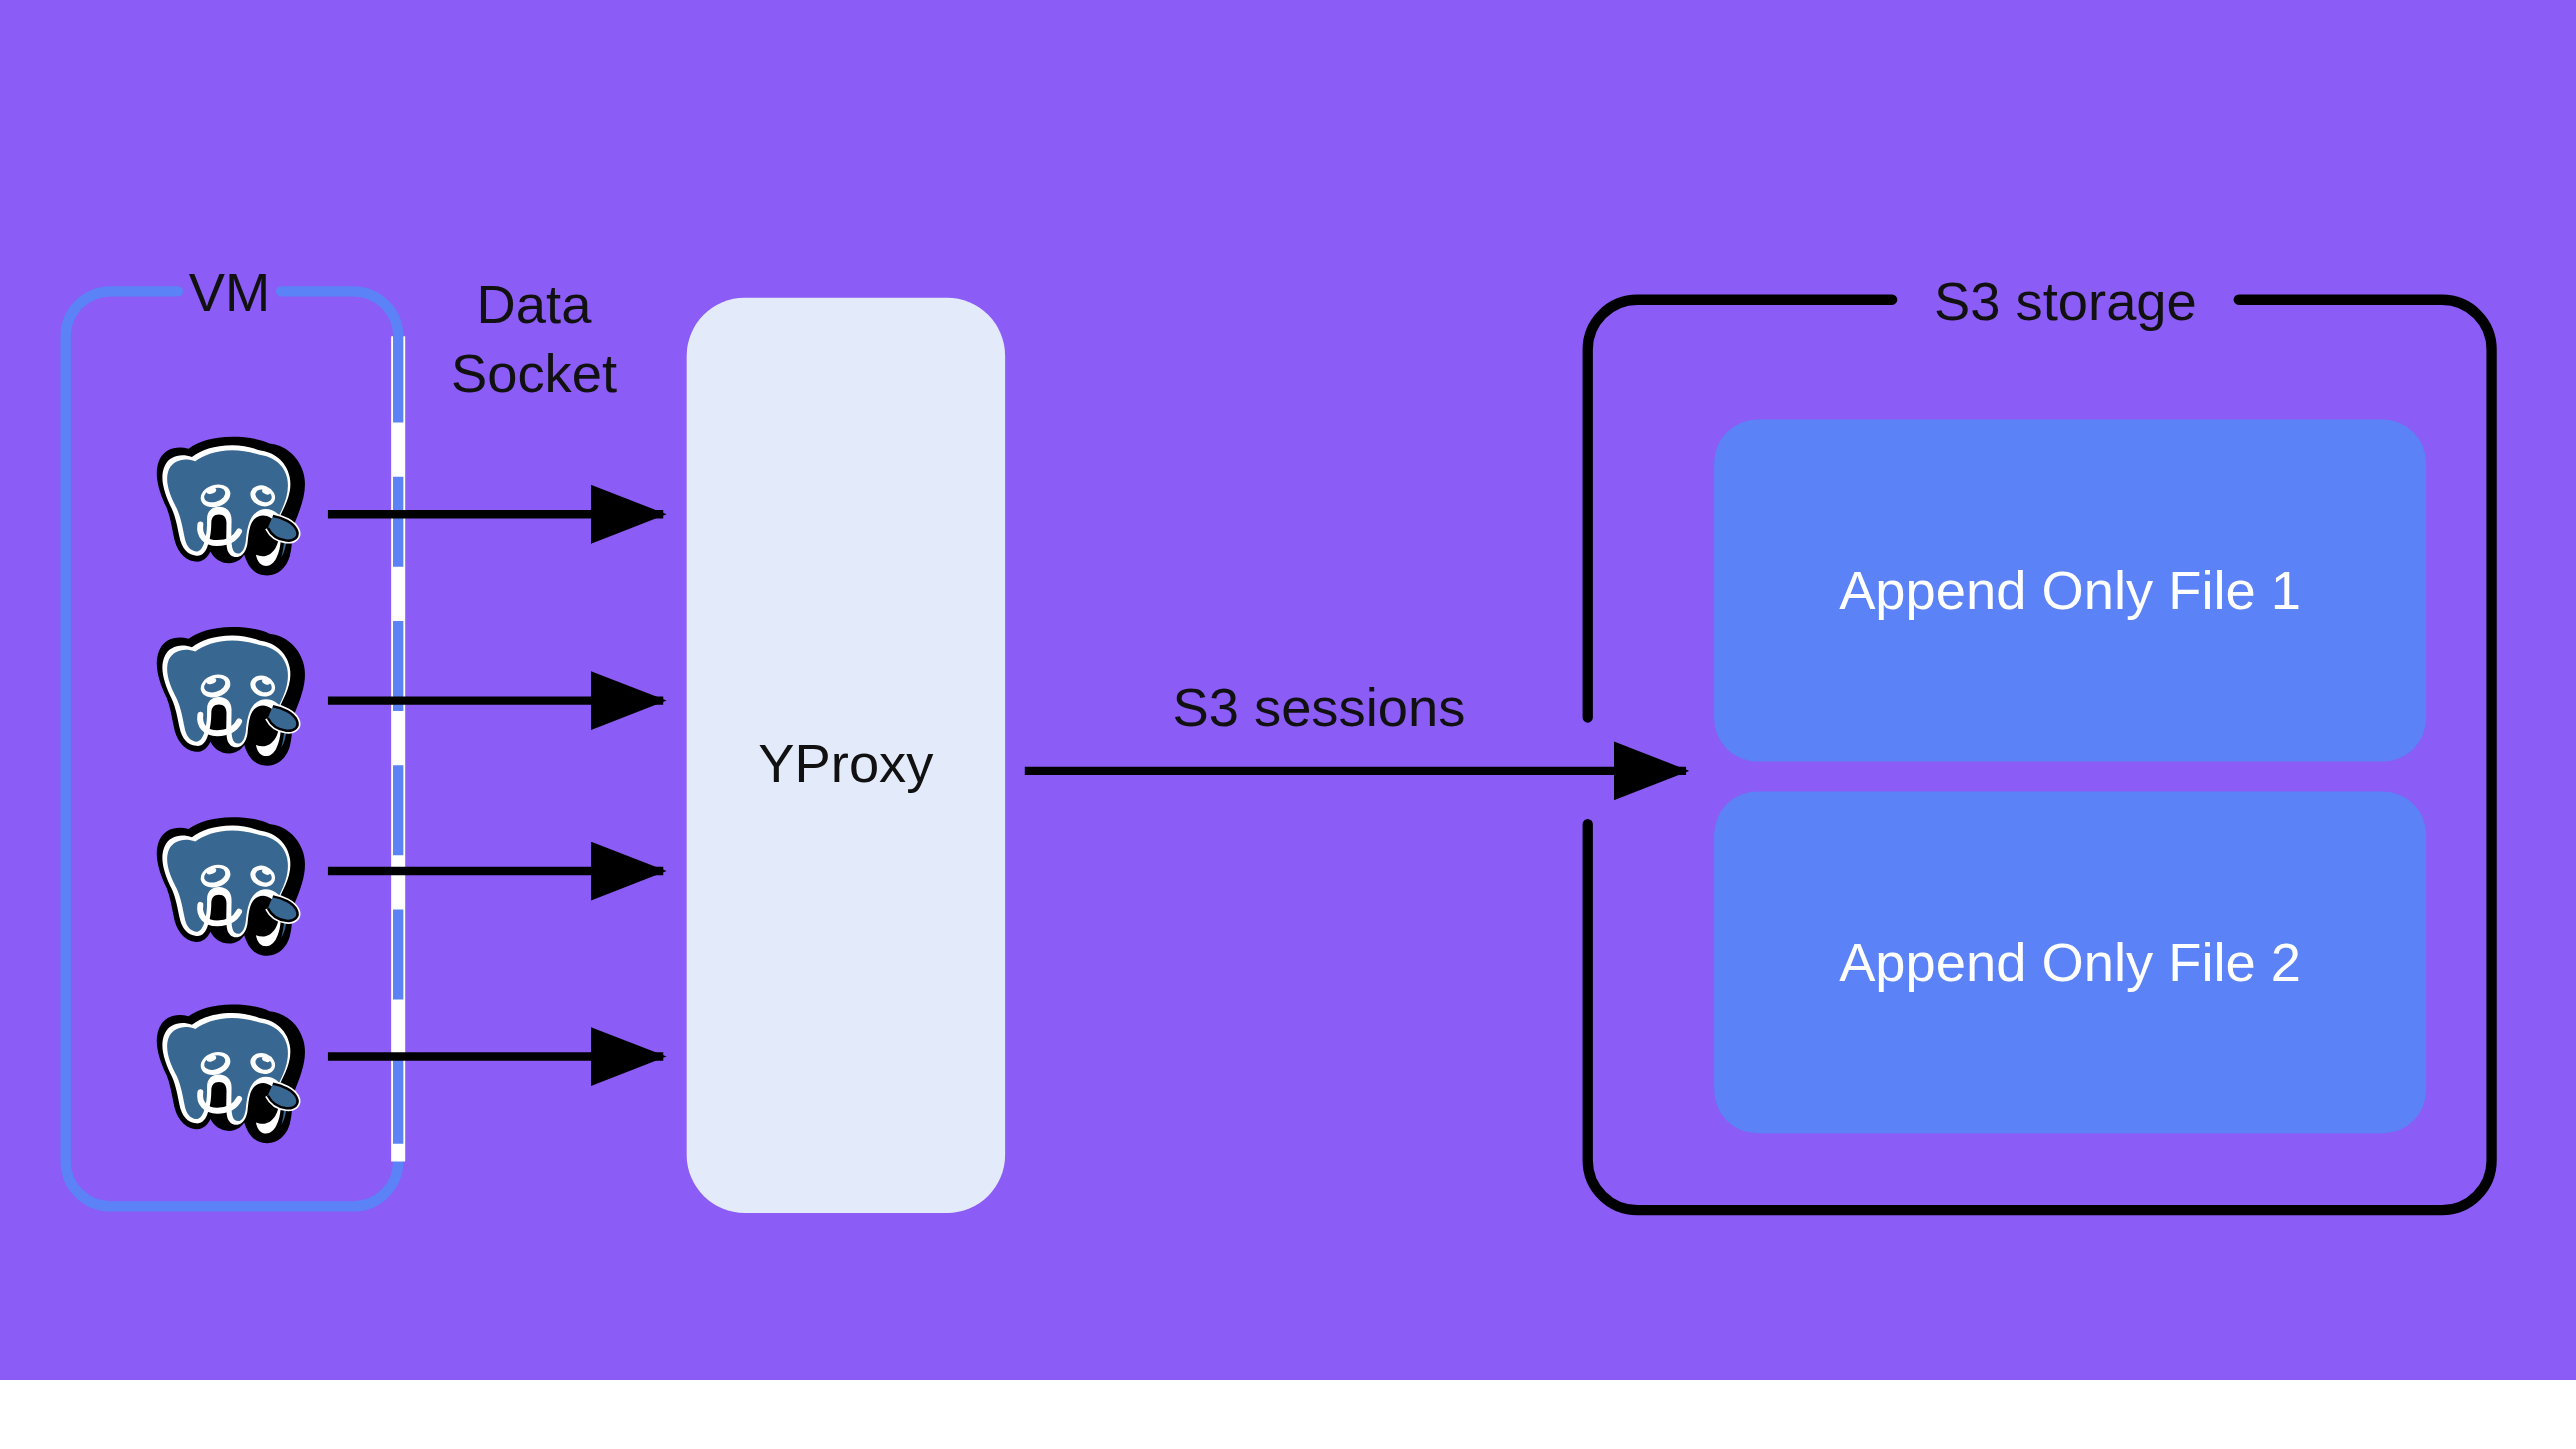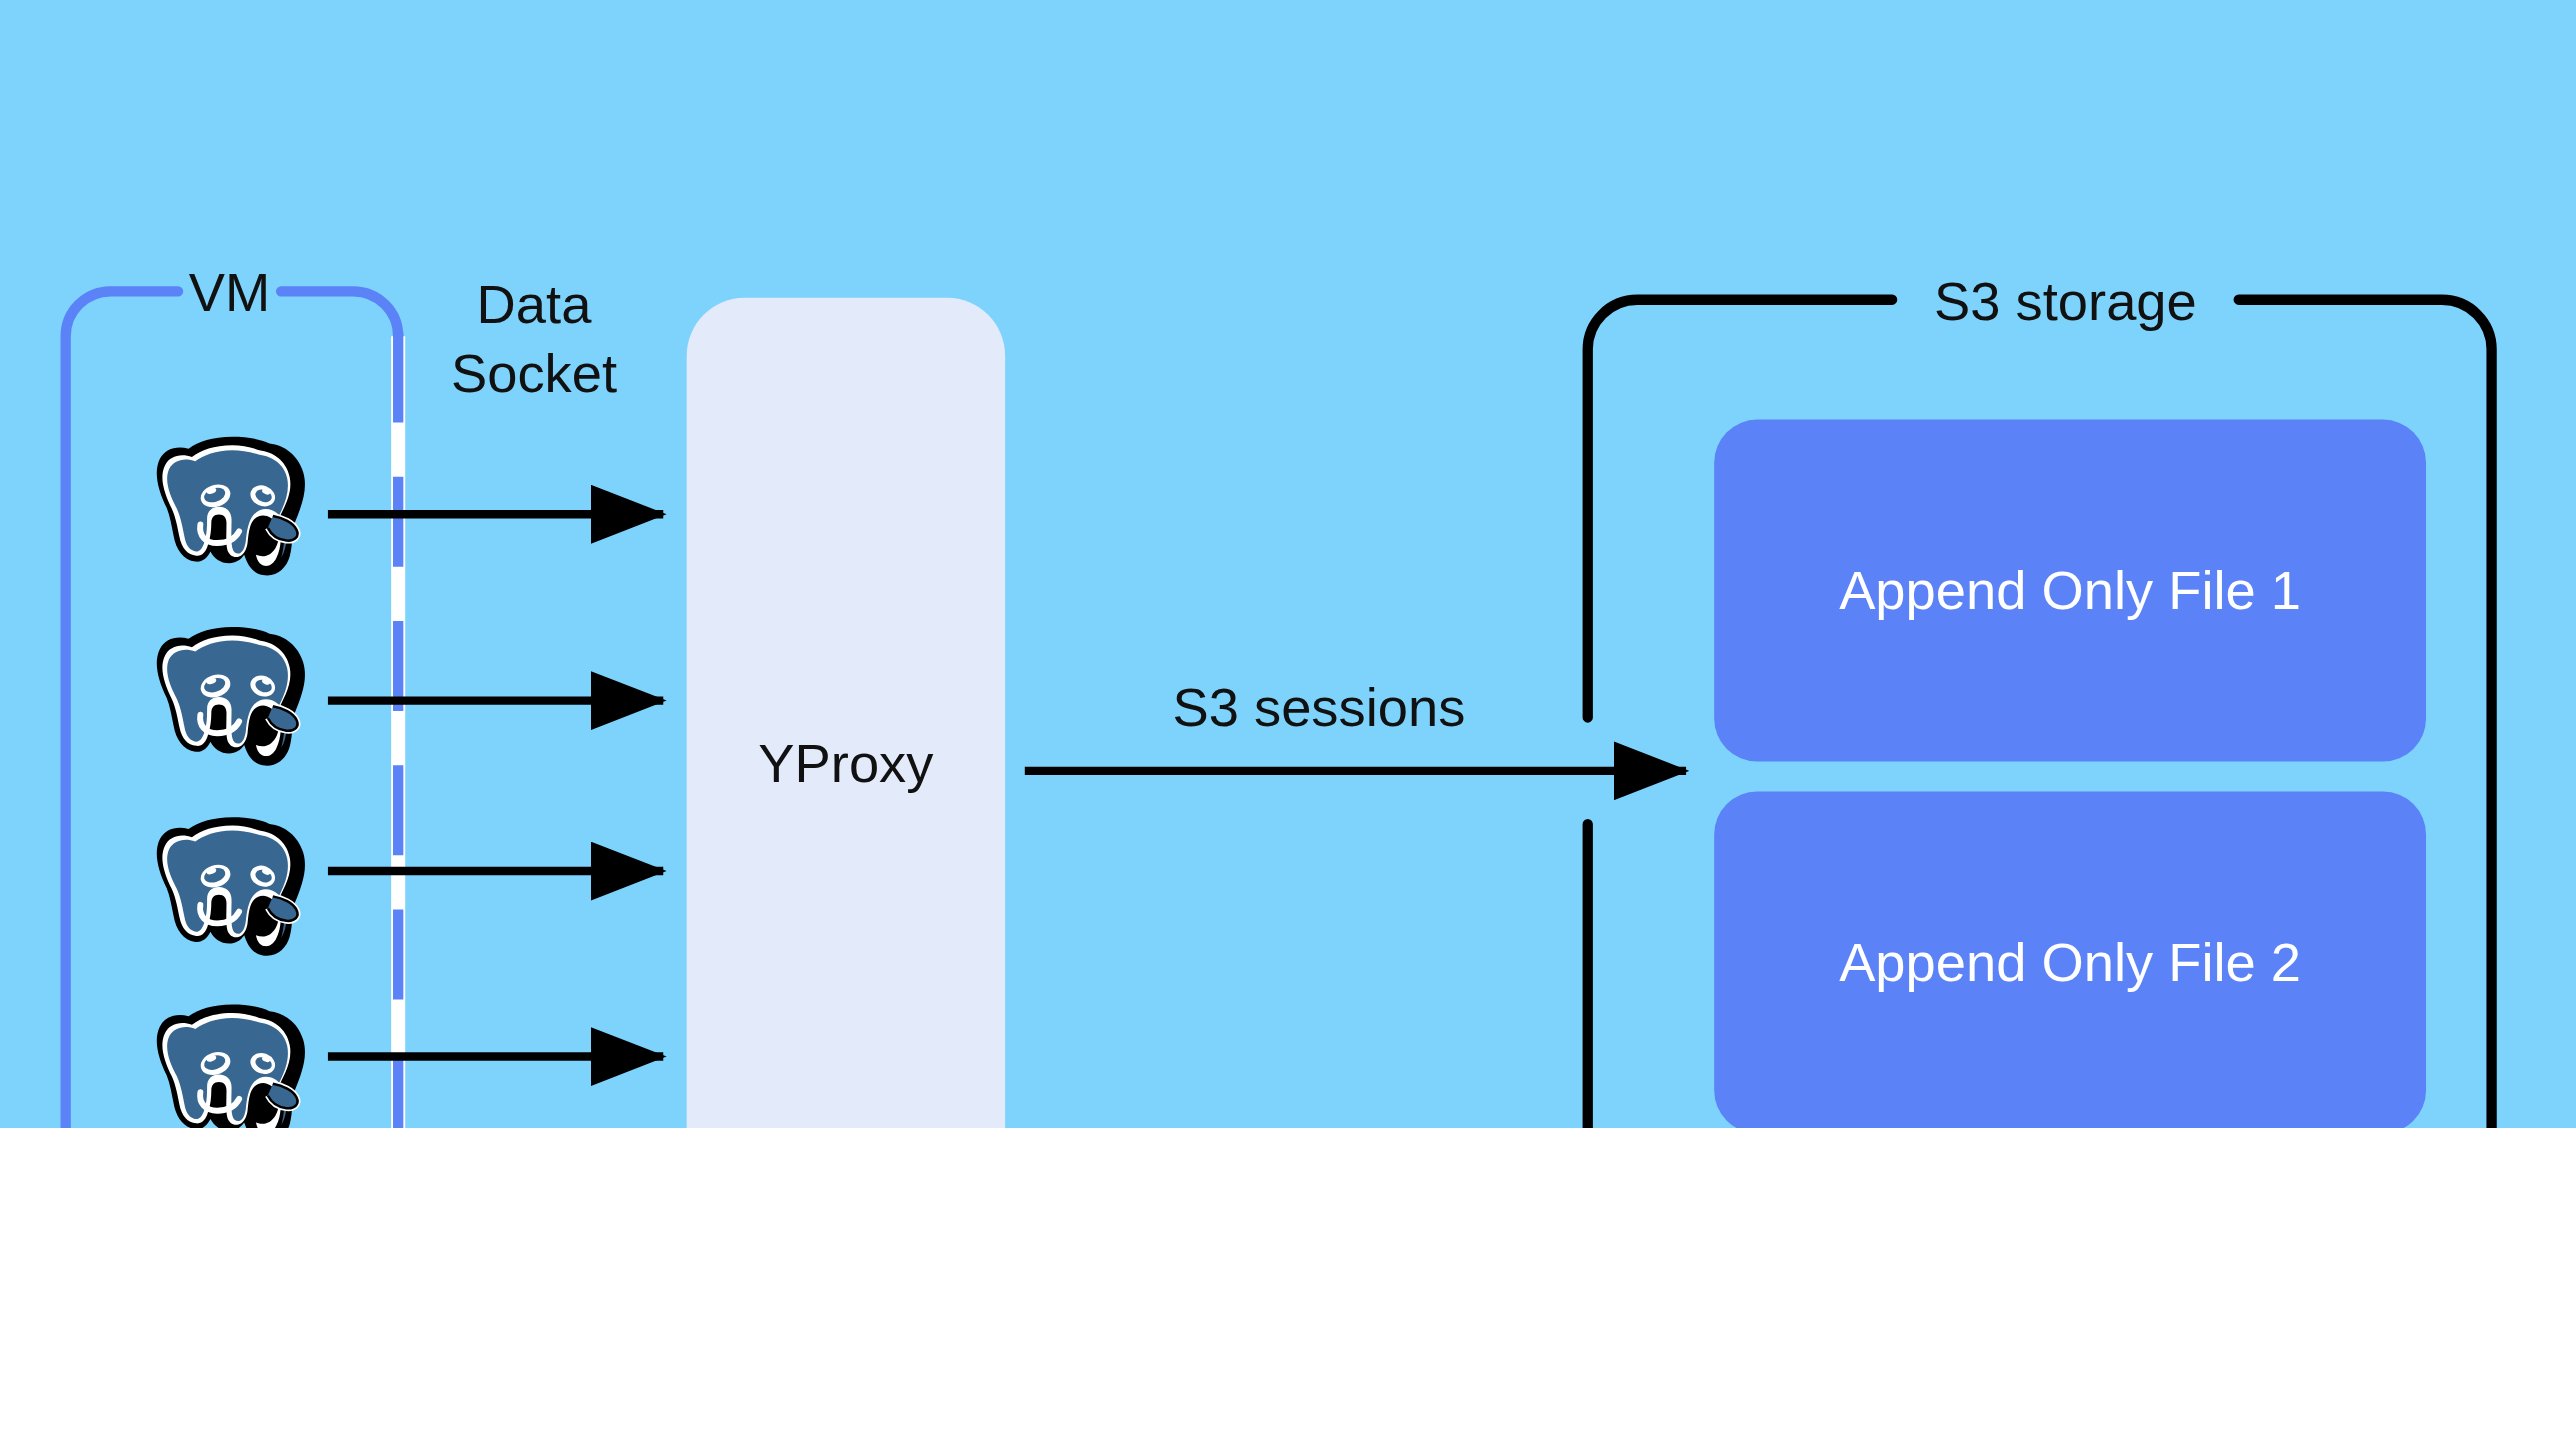"VM" #canvas { background: #7dd3fc -> #8b5cf6; height: 1128px -> 1380px }
